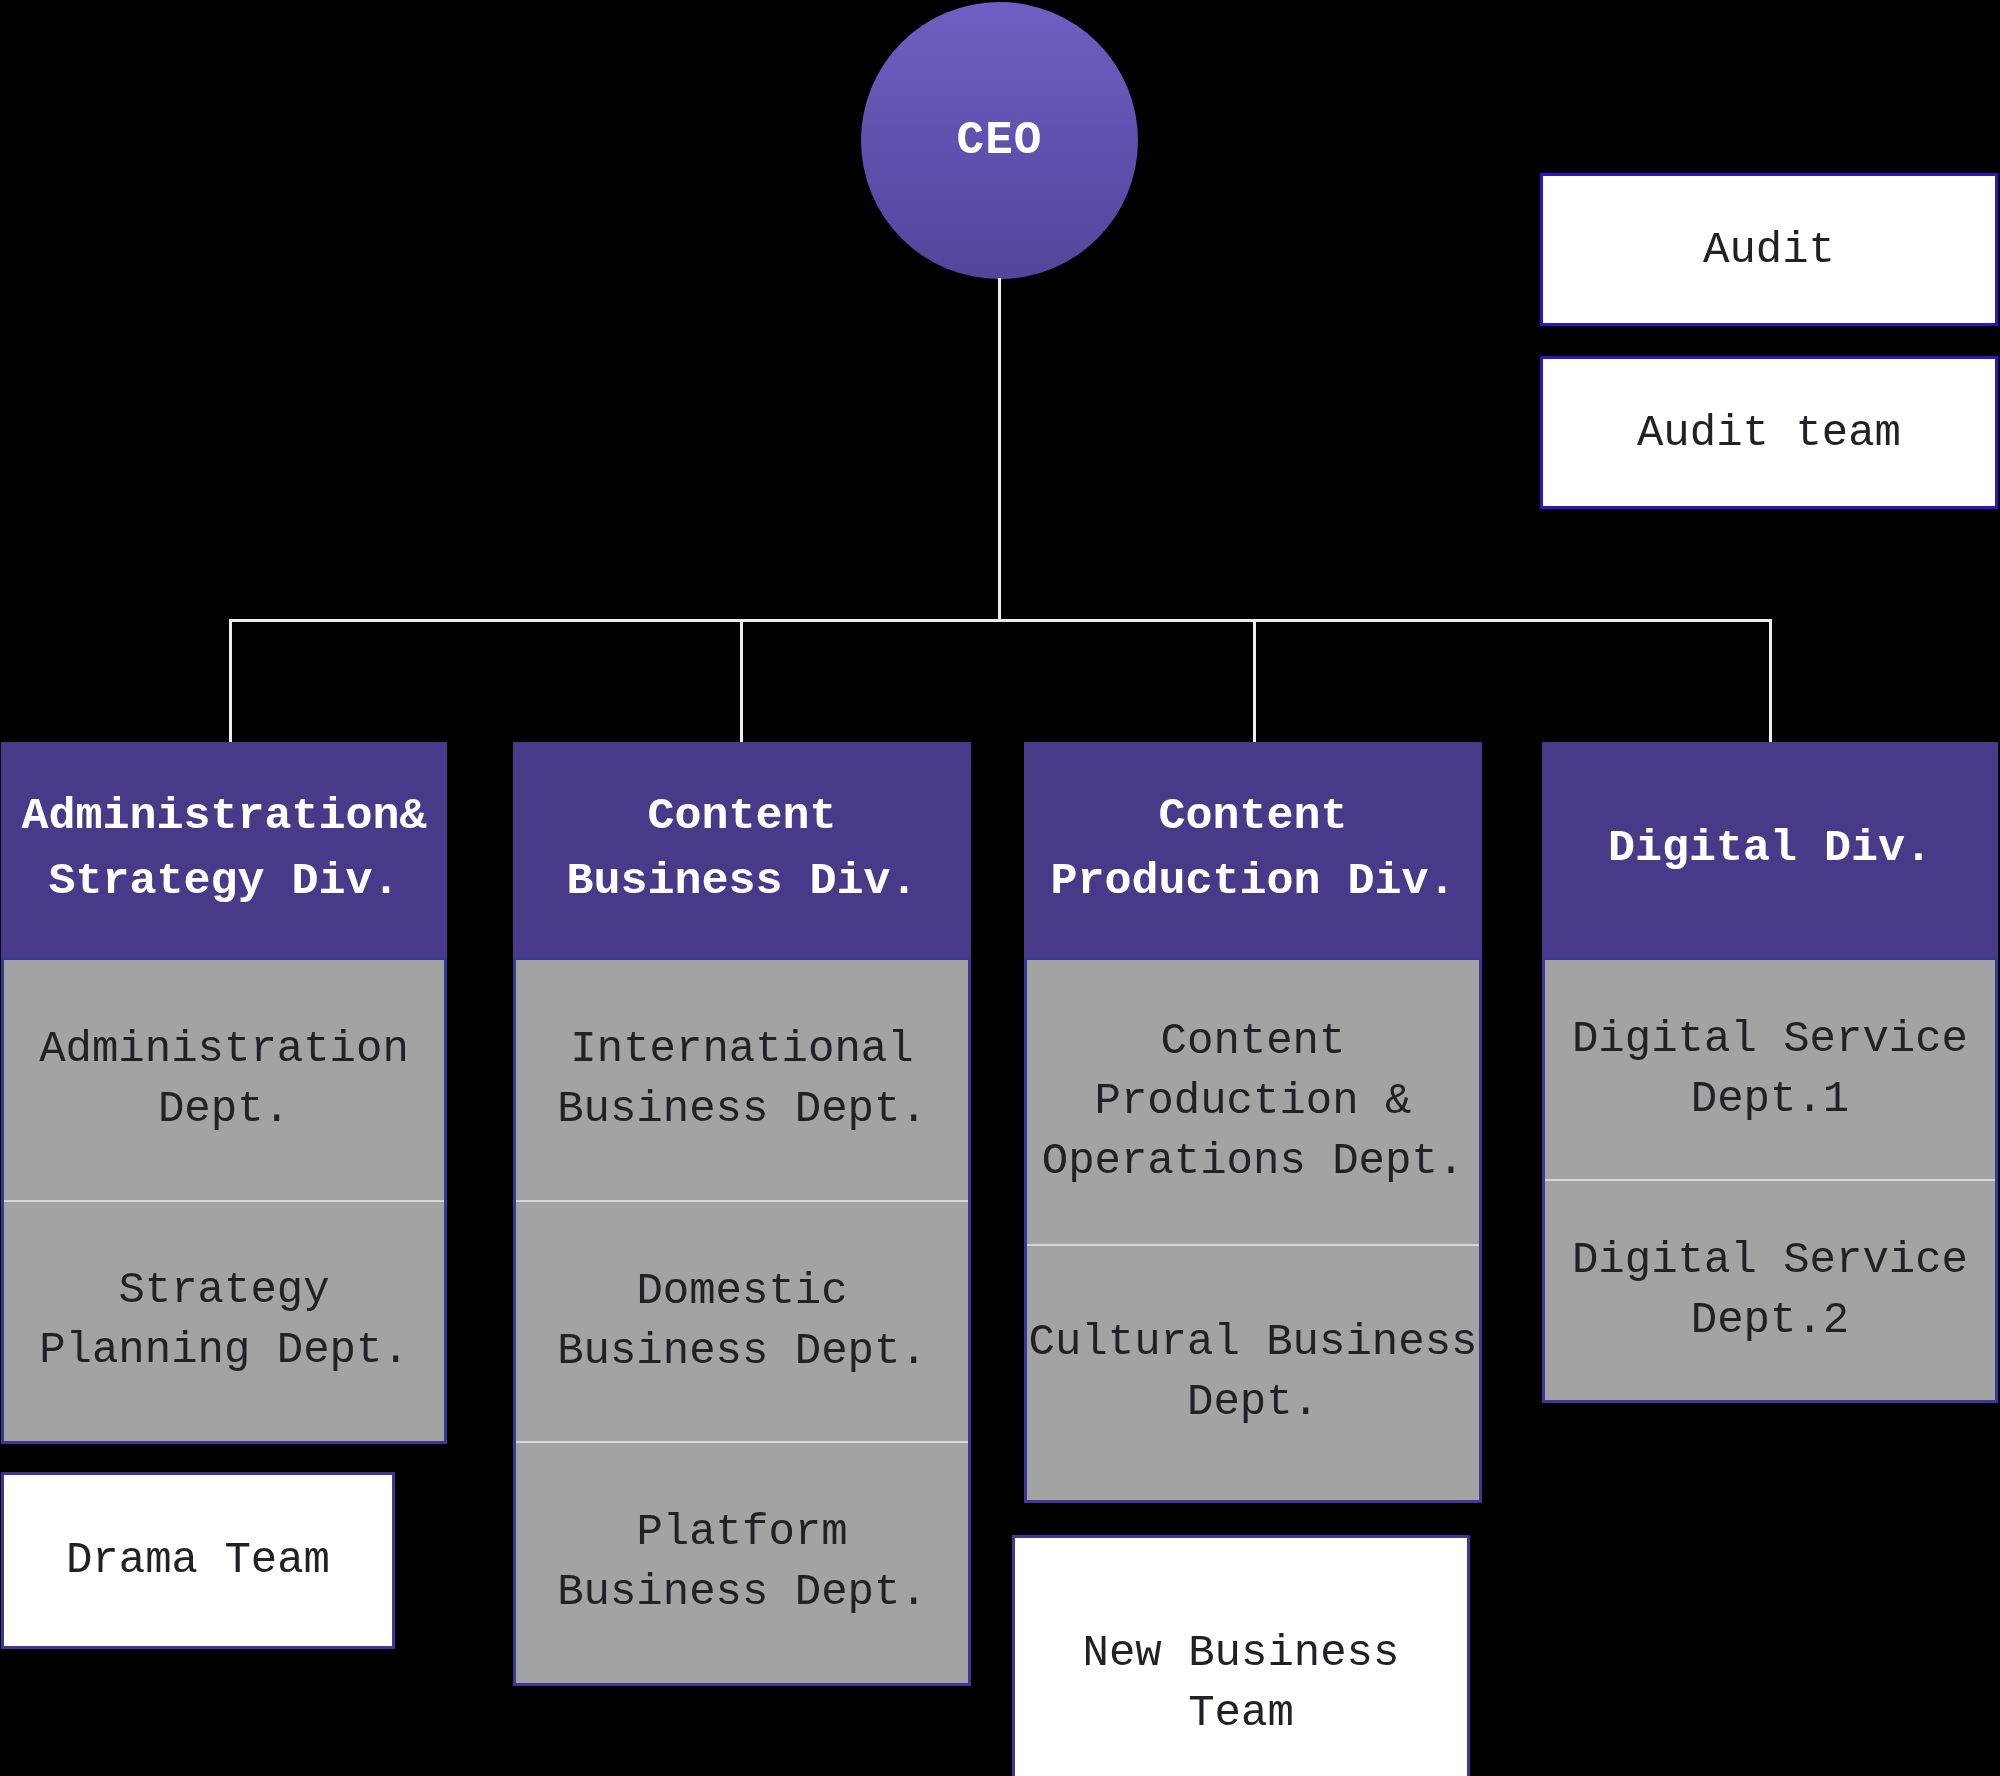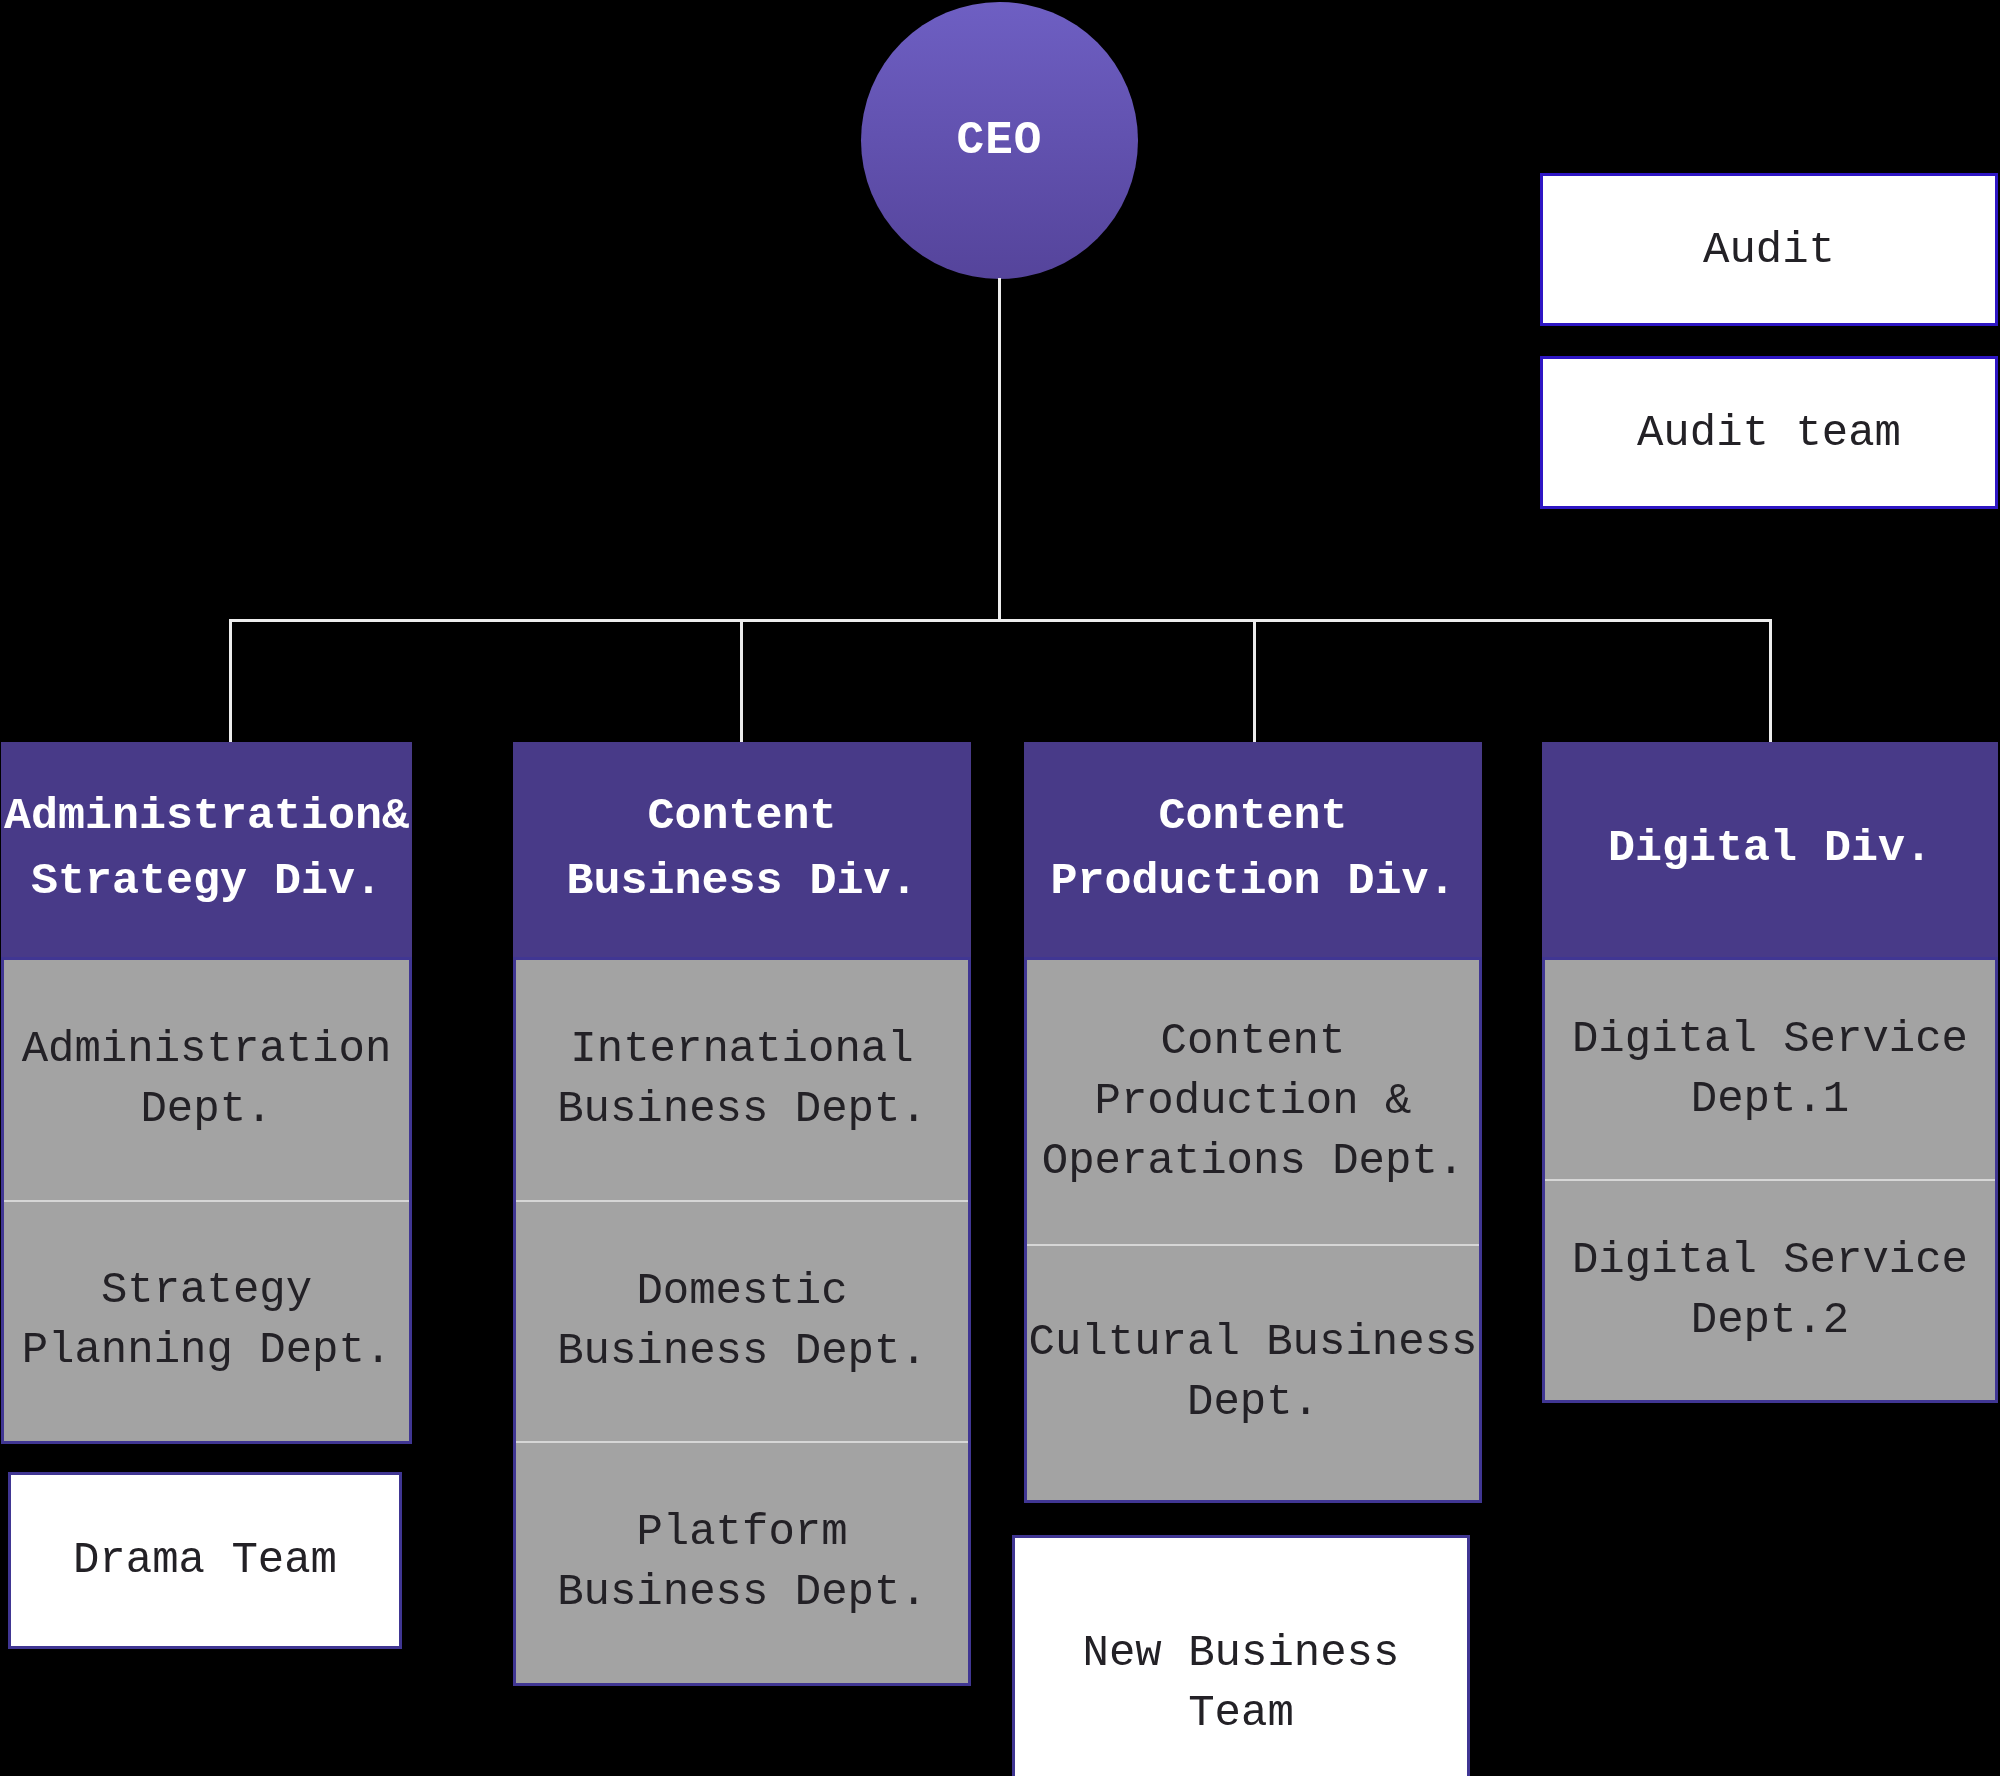"Administration&" div.column { width: 411px -> 446px }
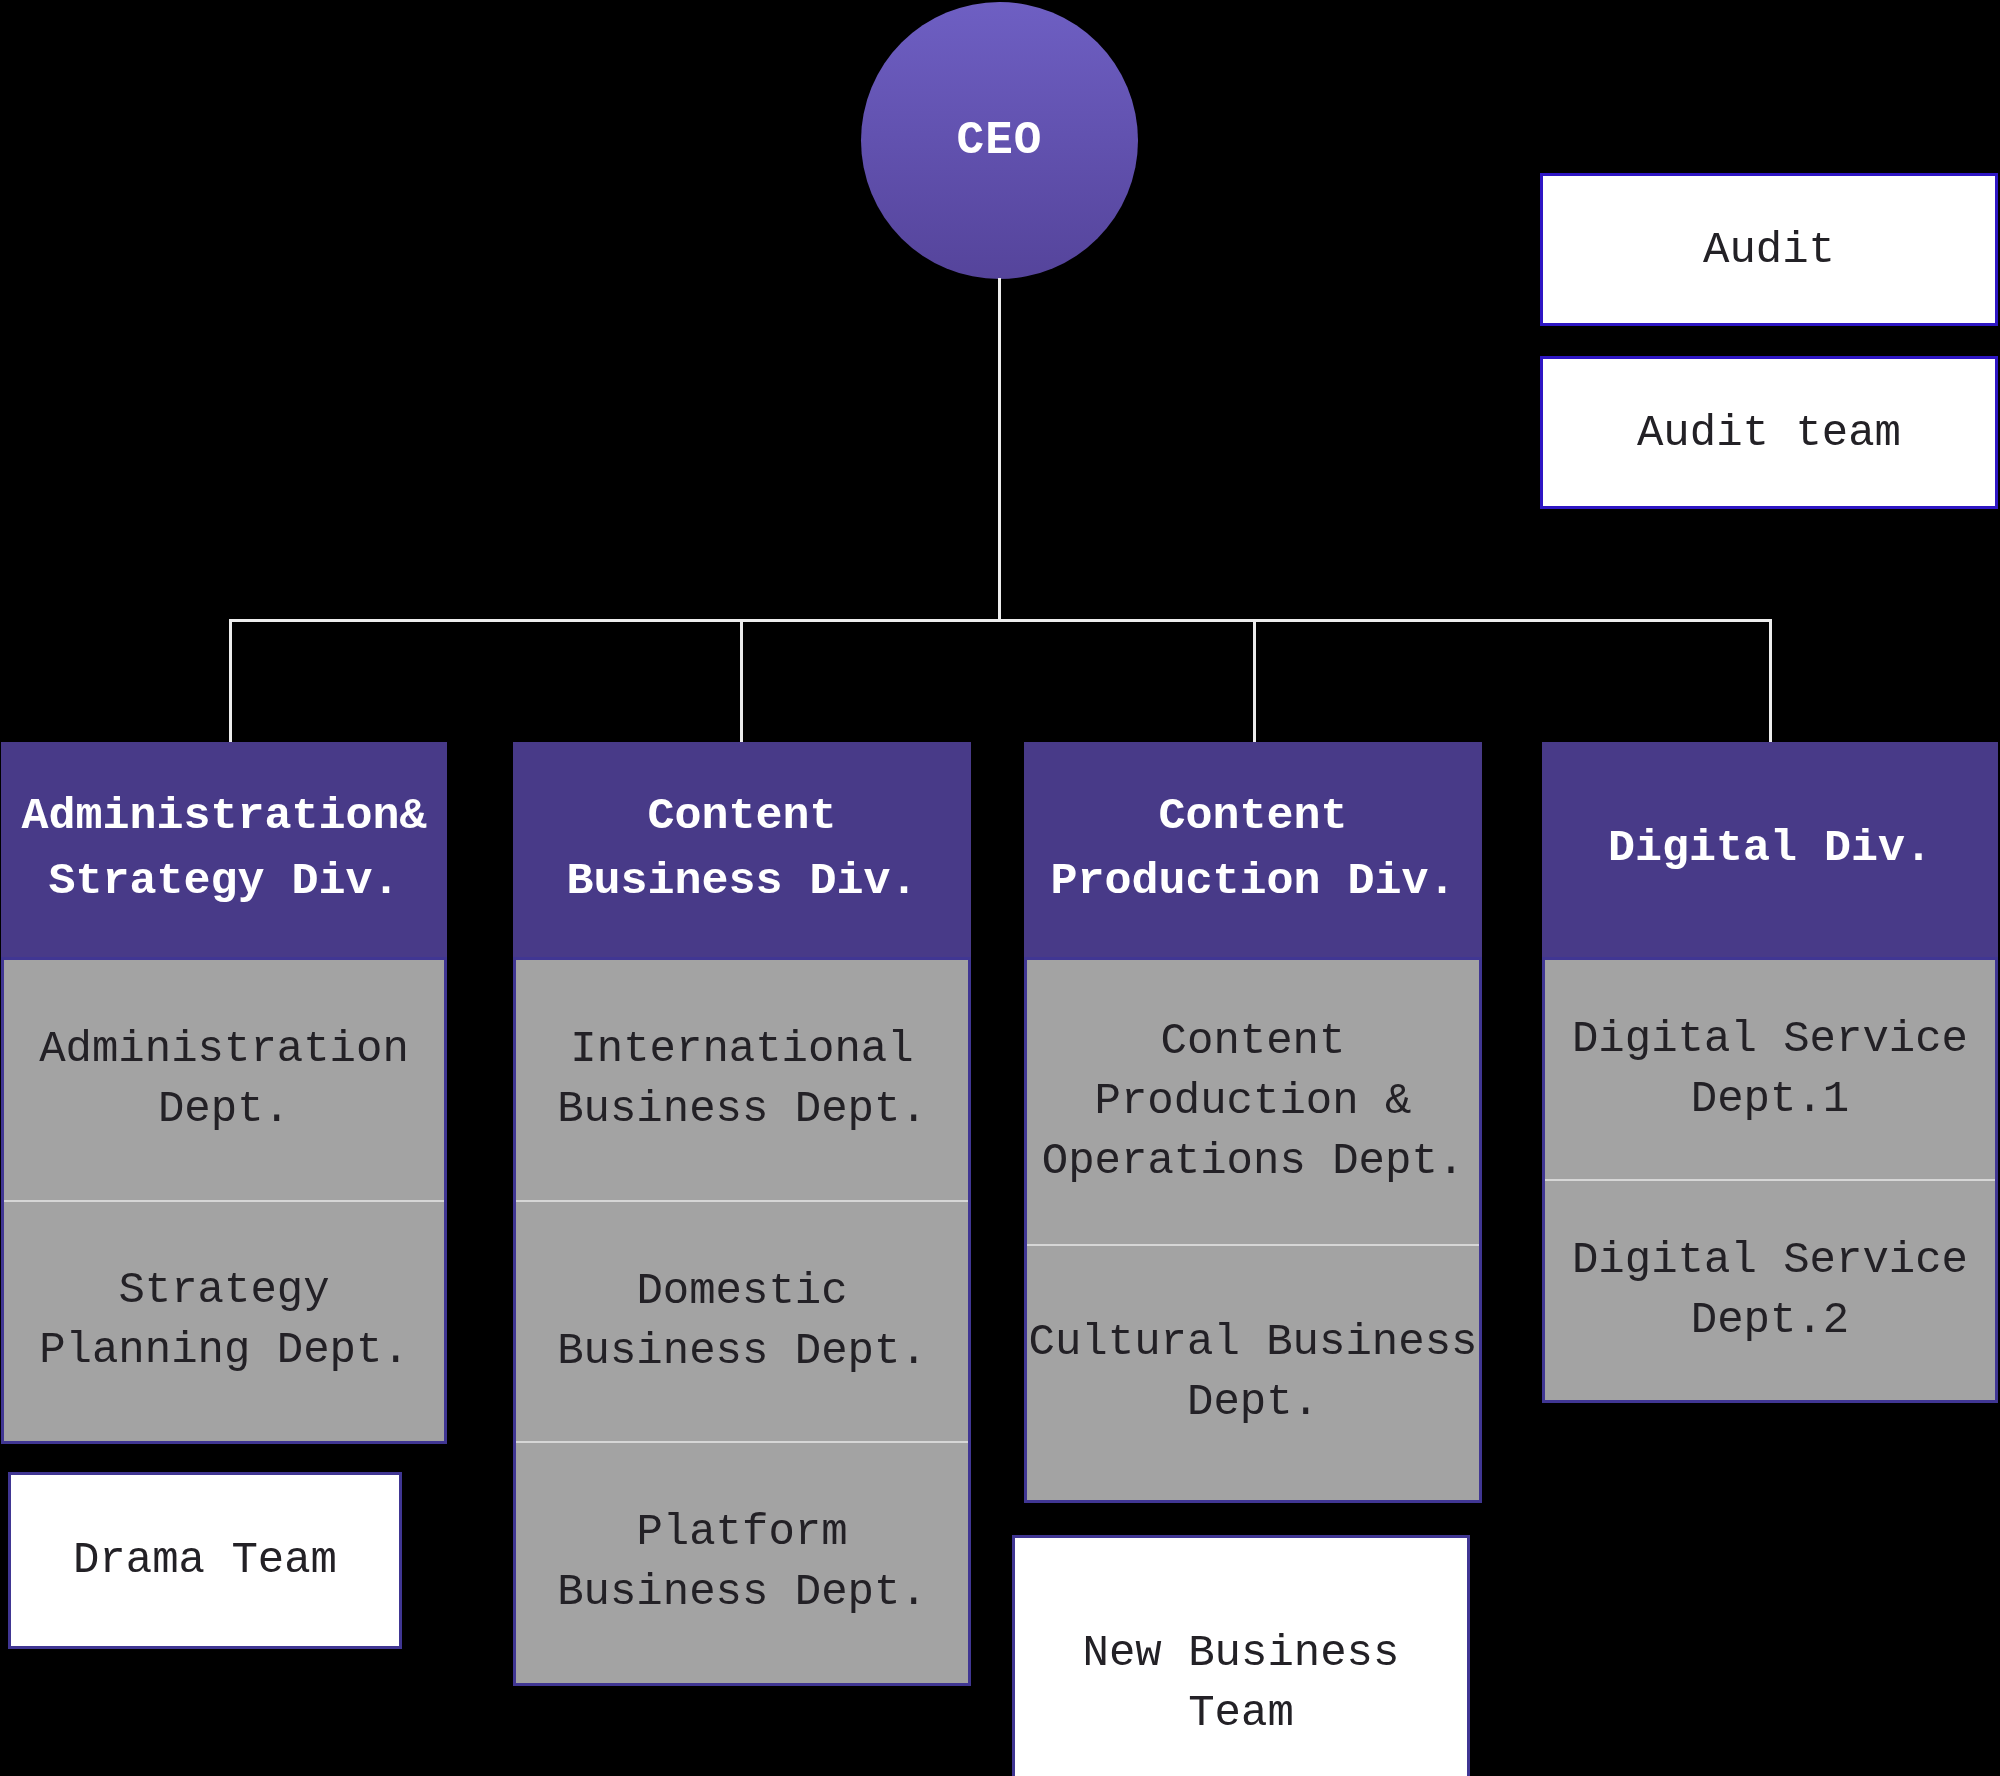"Drama Team" div.team-box { left: 8px -> 1px }
